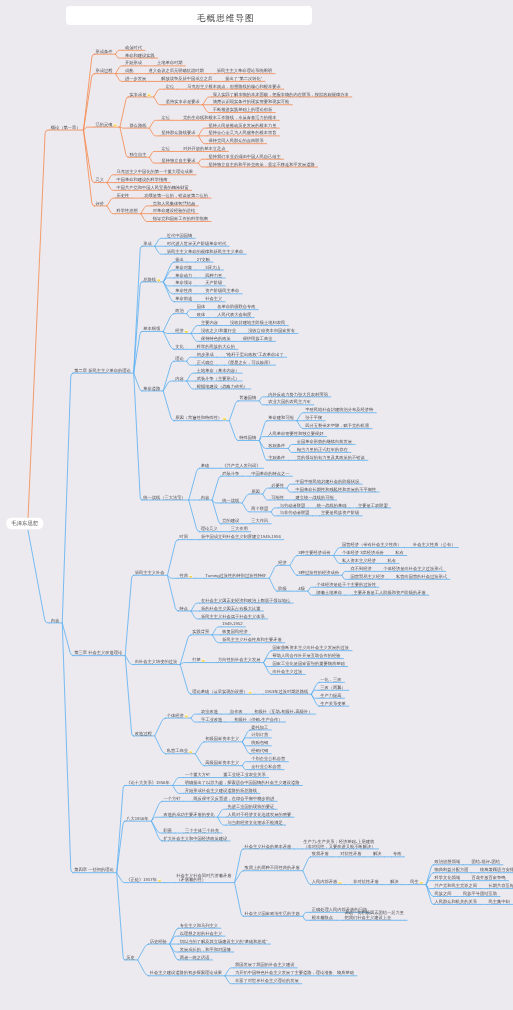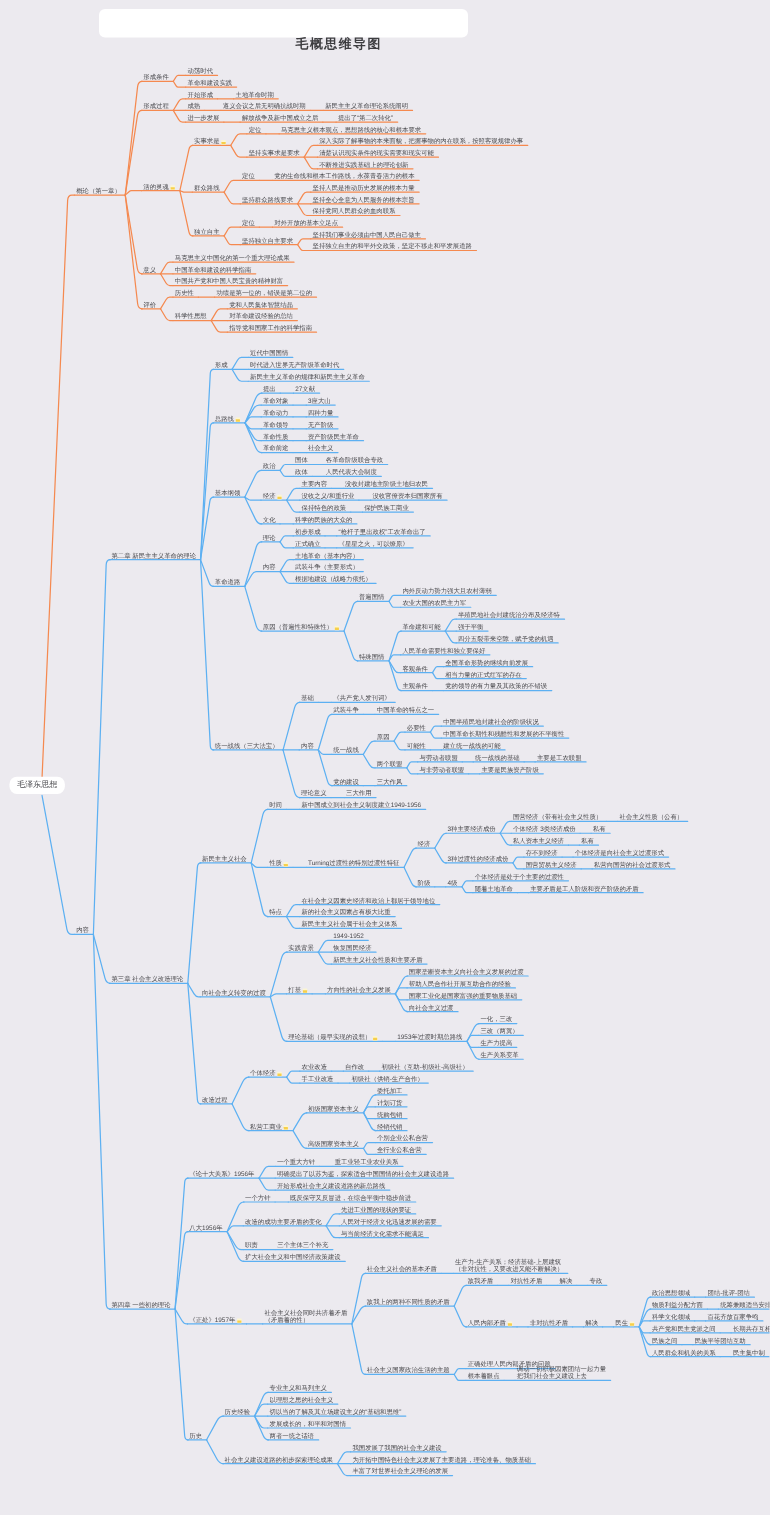"毛概思维导图" #titletext { font-weight: 700 -> 400; margin-top: 11px -> none }
